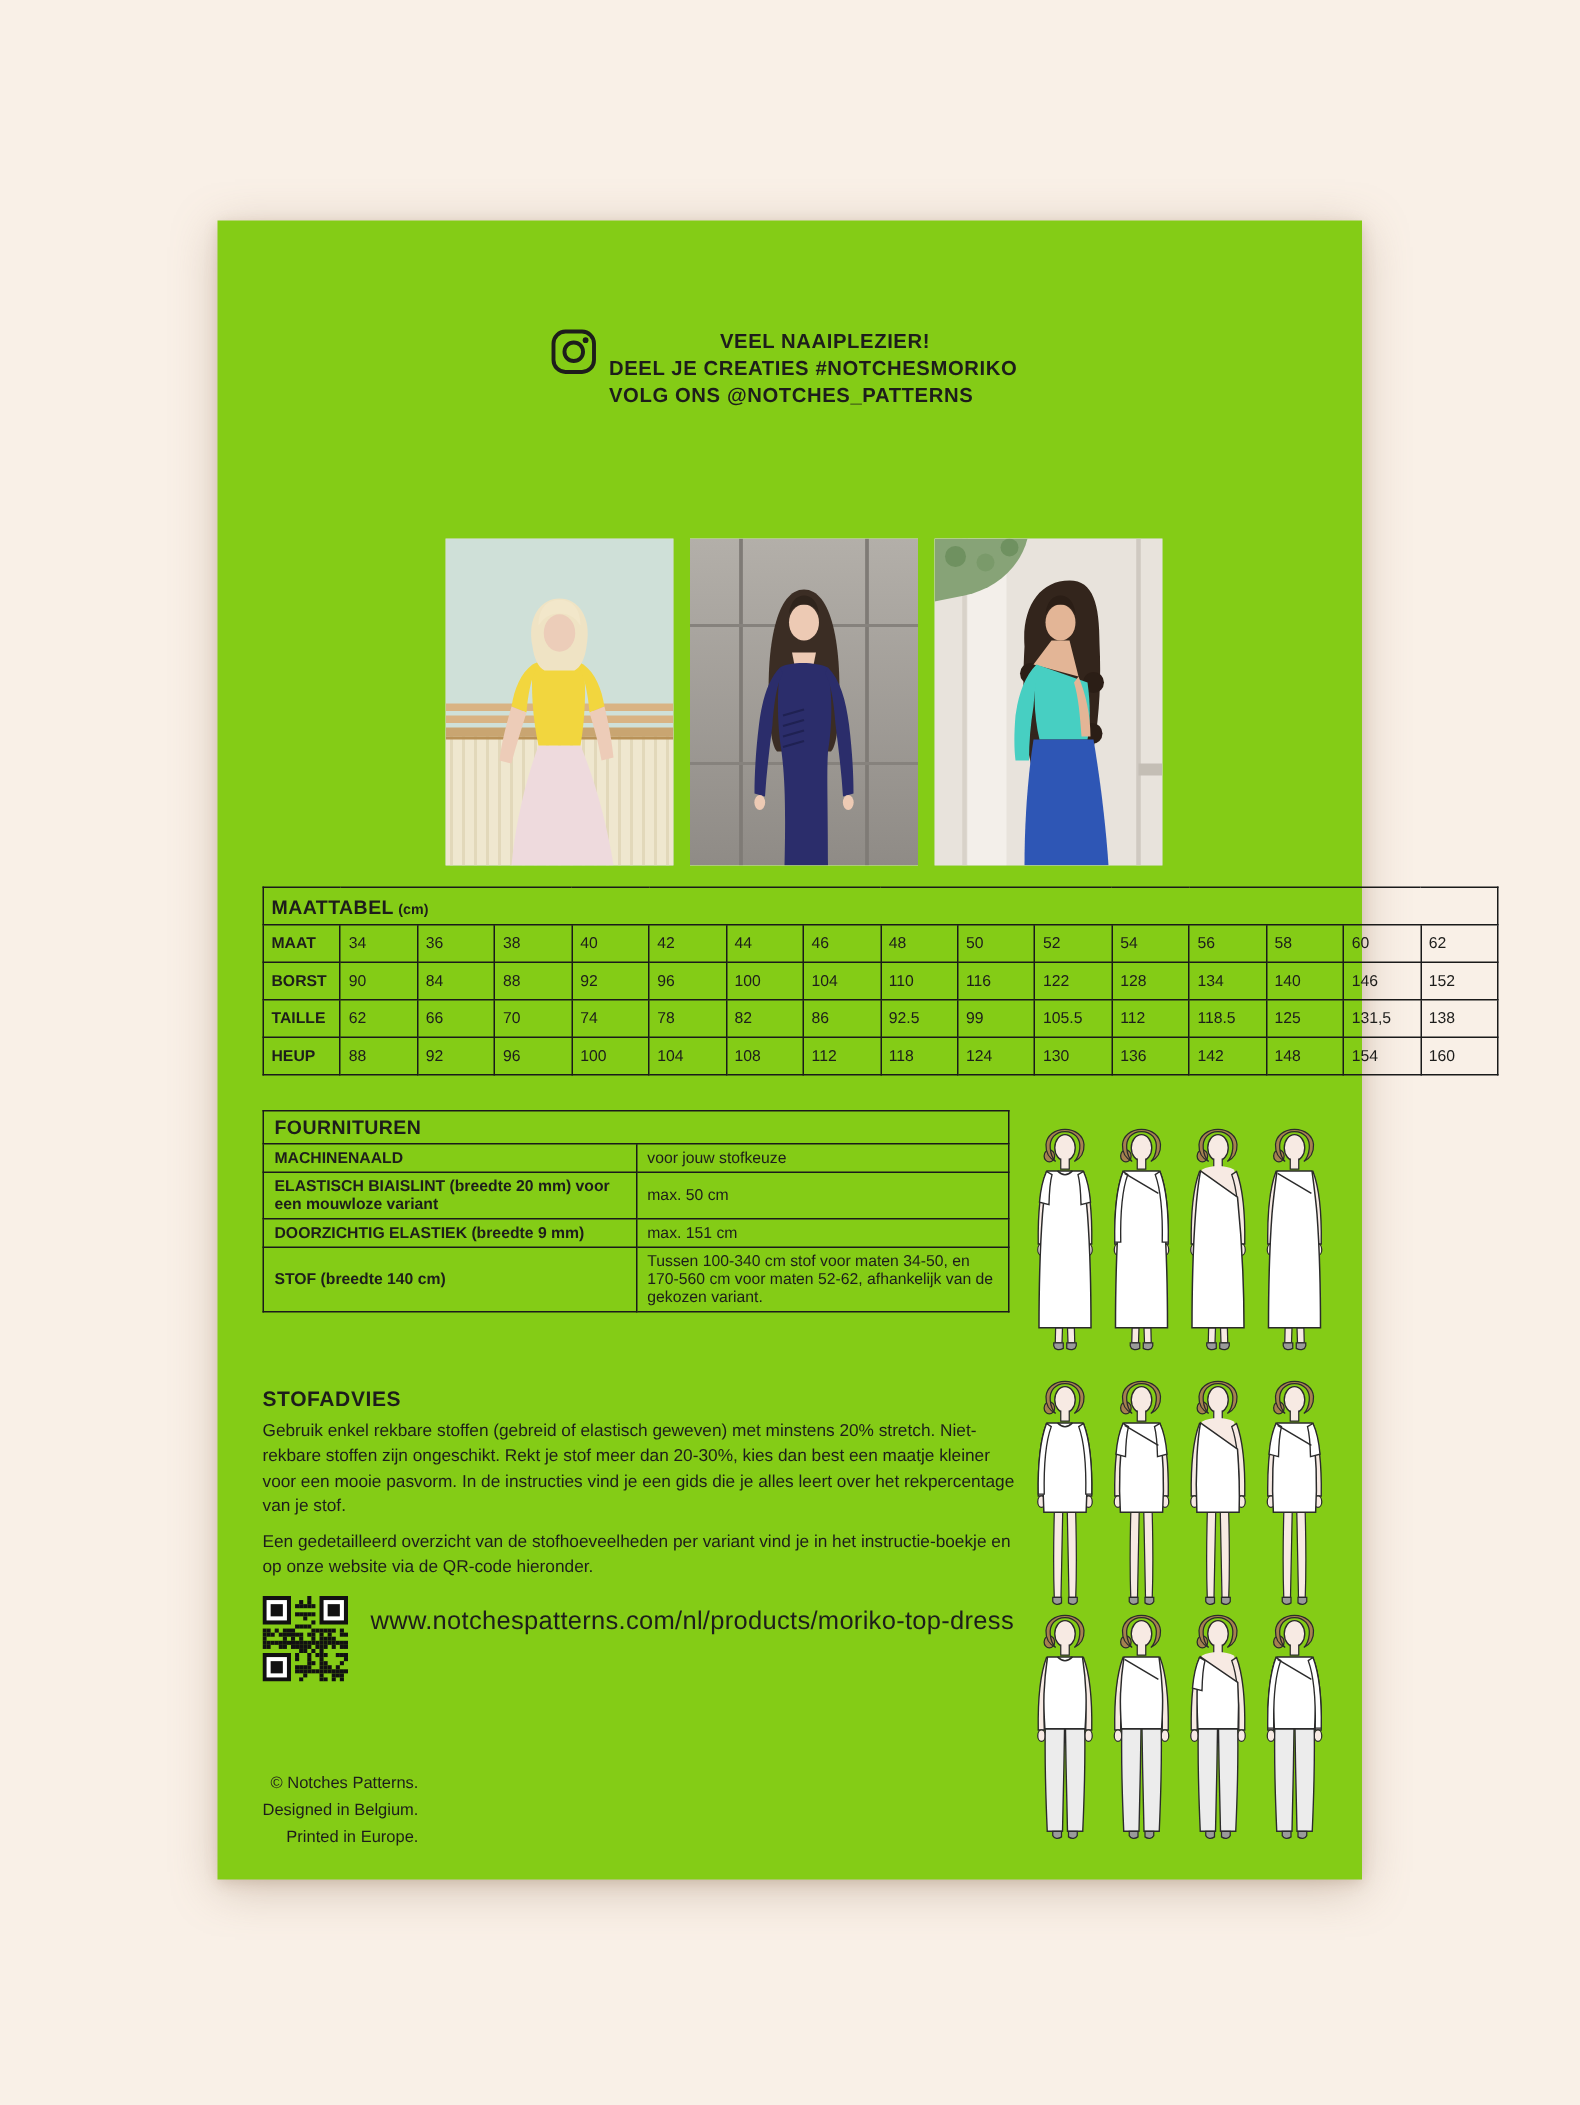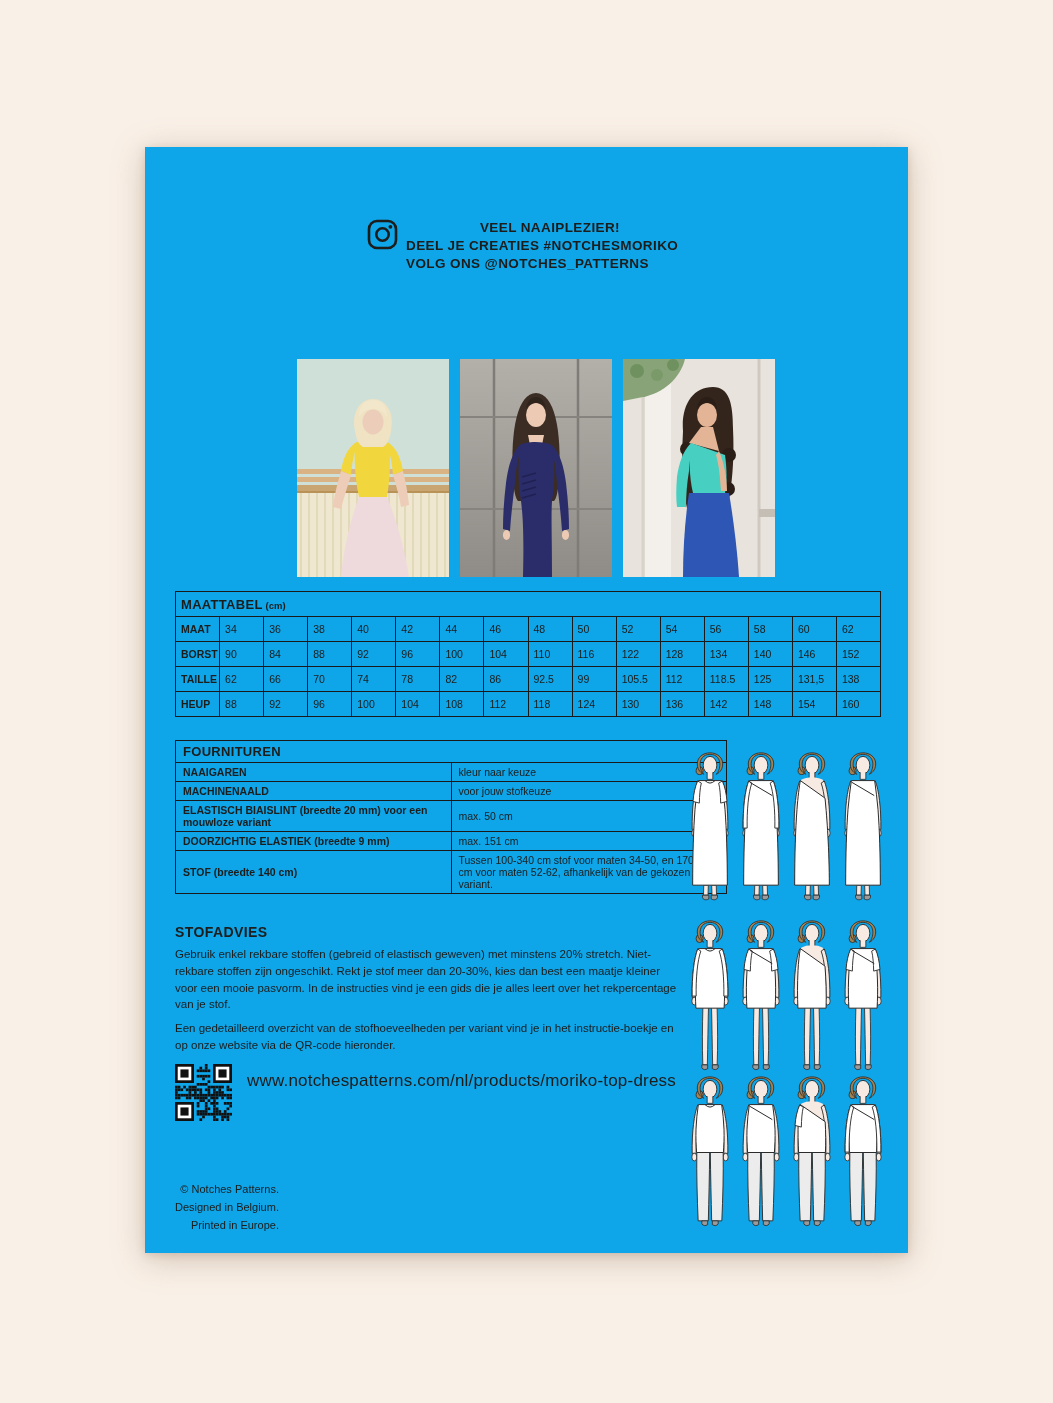"VEEL NAAIPLEZIER!" .page { background: #0ea5e9 -> #84cc16 }
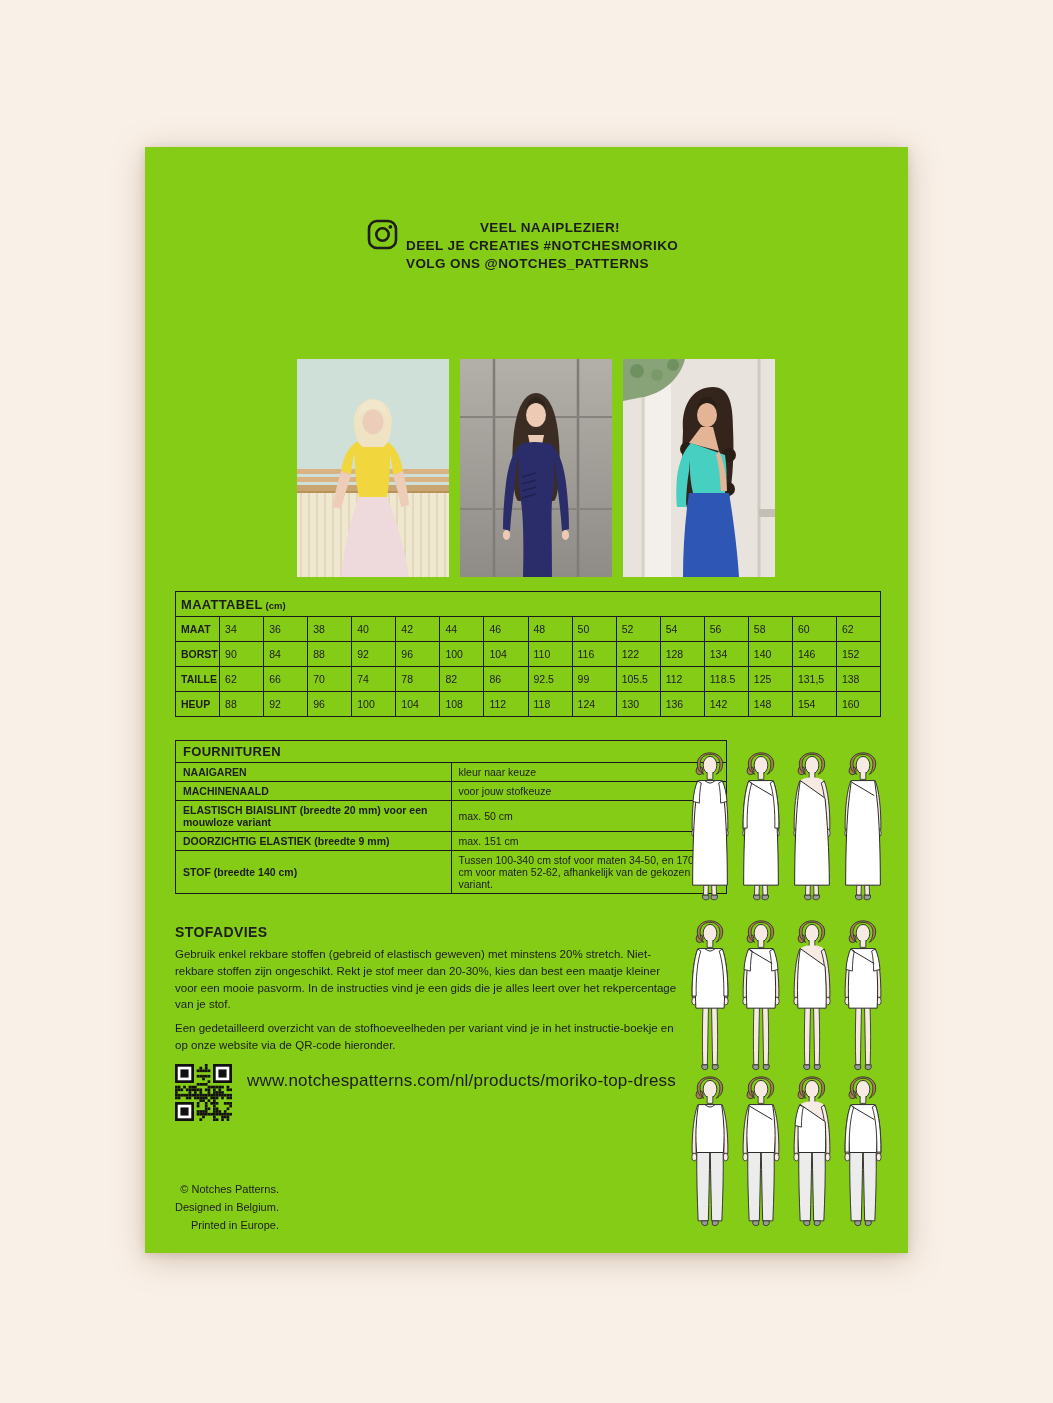"MAATTABEL (cm)" .sizetbl { width: 706px -> 824px }
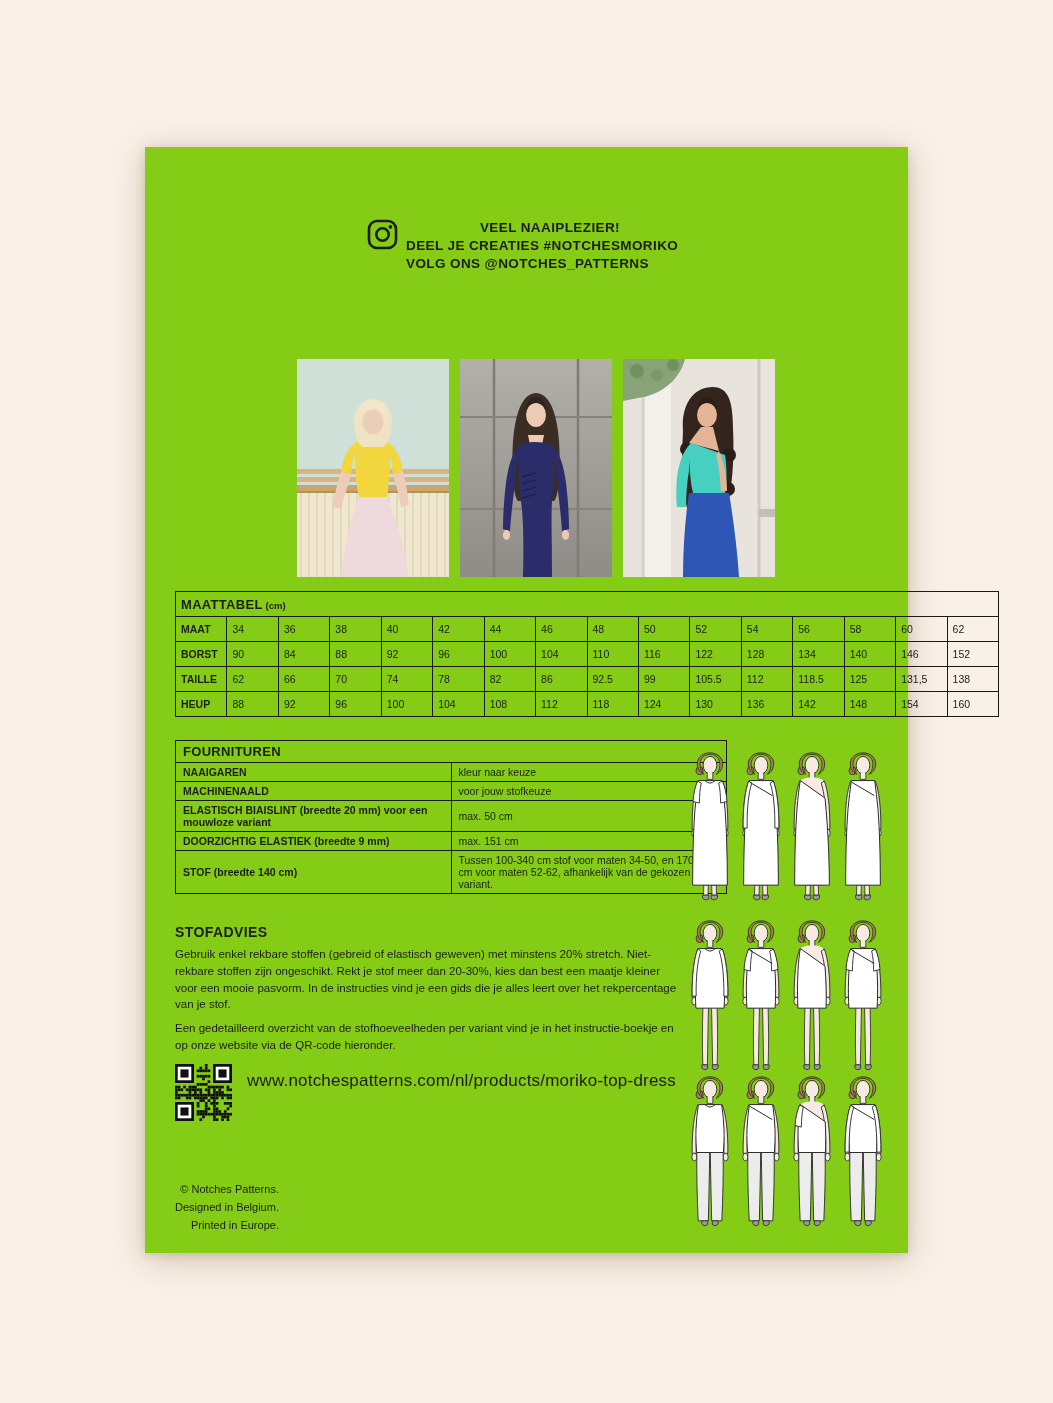"FOURNITUREN" .fourtbl { width: 552px -> 498px }
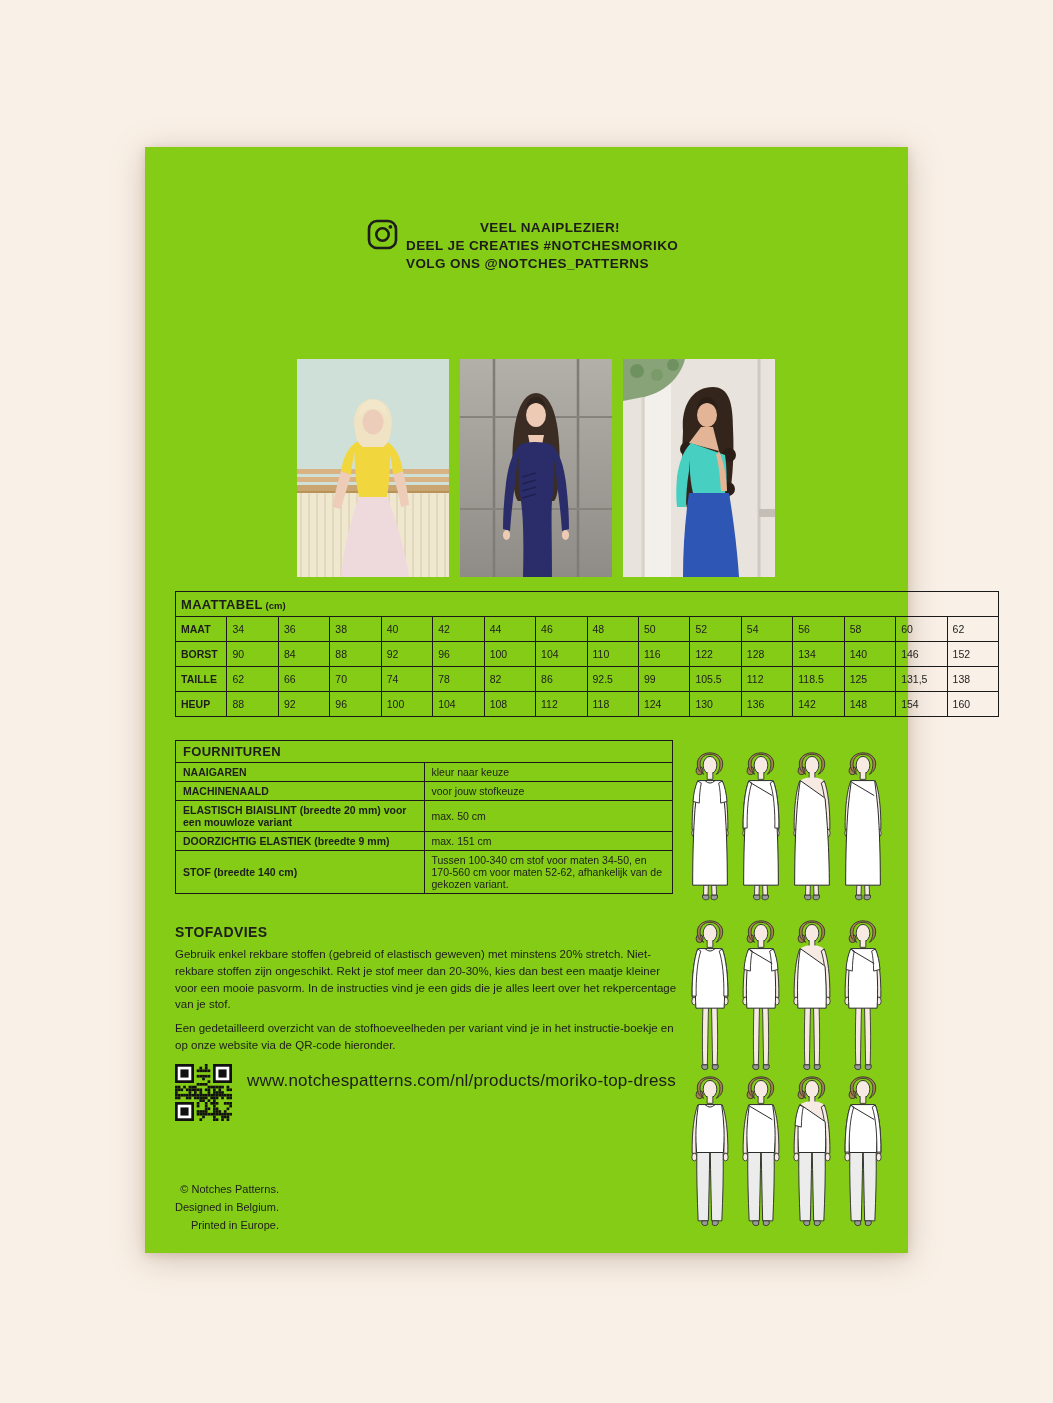"NAAIGAREN" tr { html: <tr> <td>NAAIGAREN</td> <td>kleur naar keuze</td> </tr> -> none }
